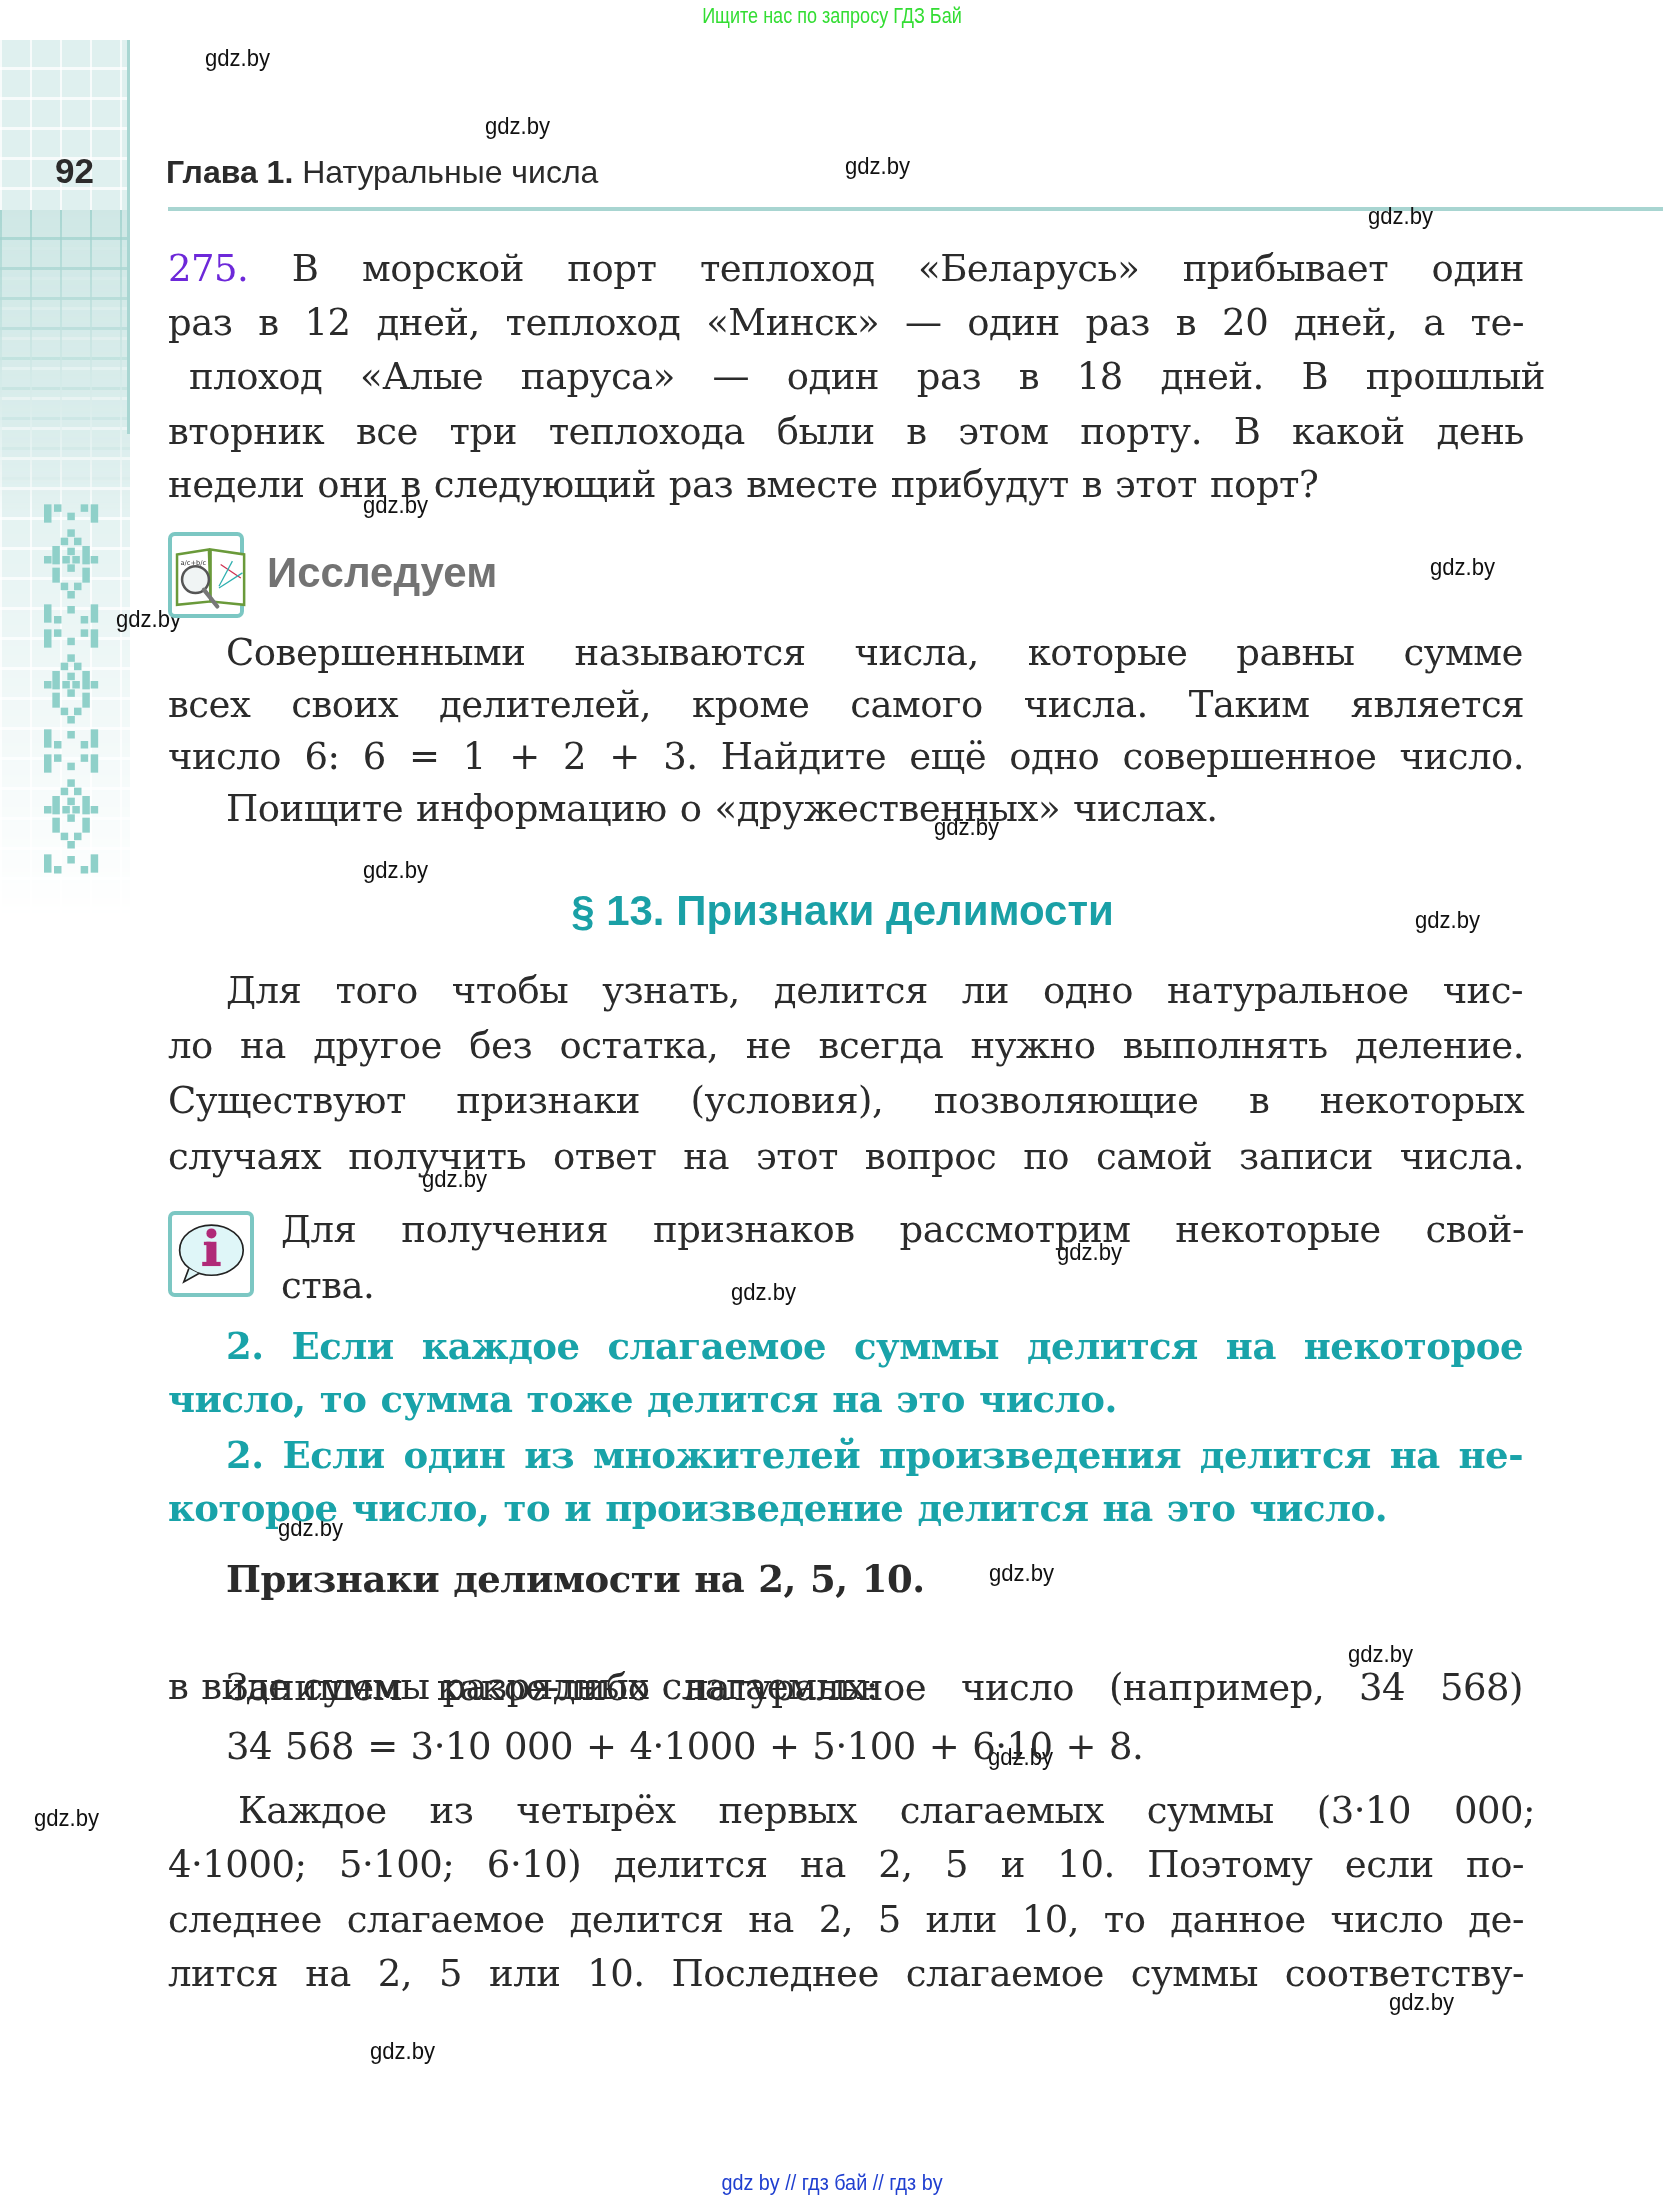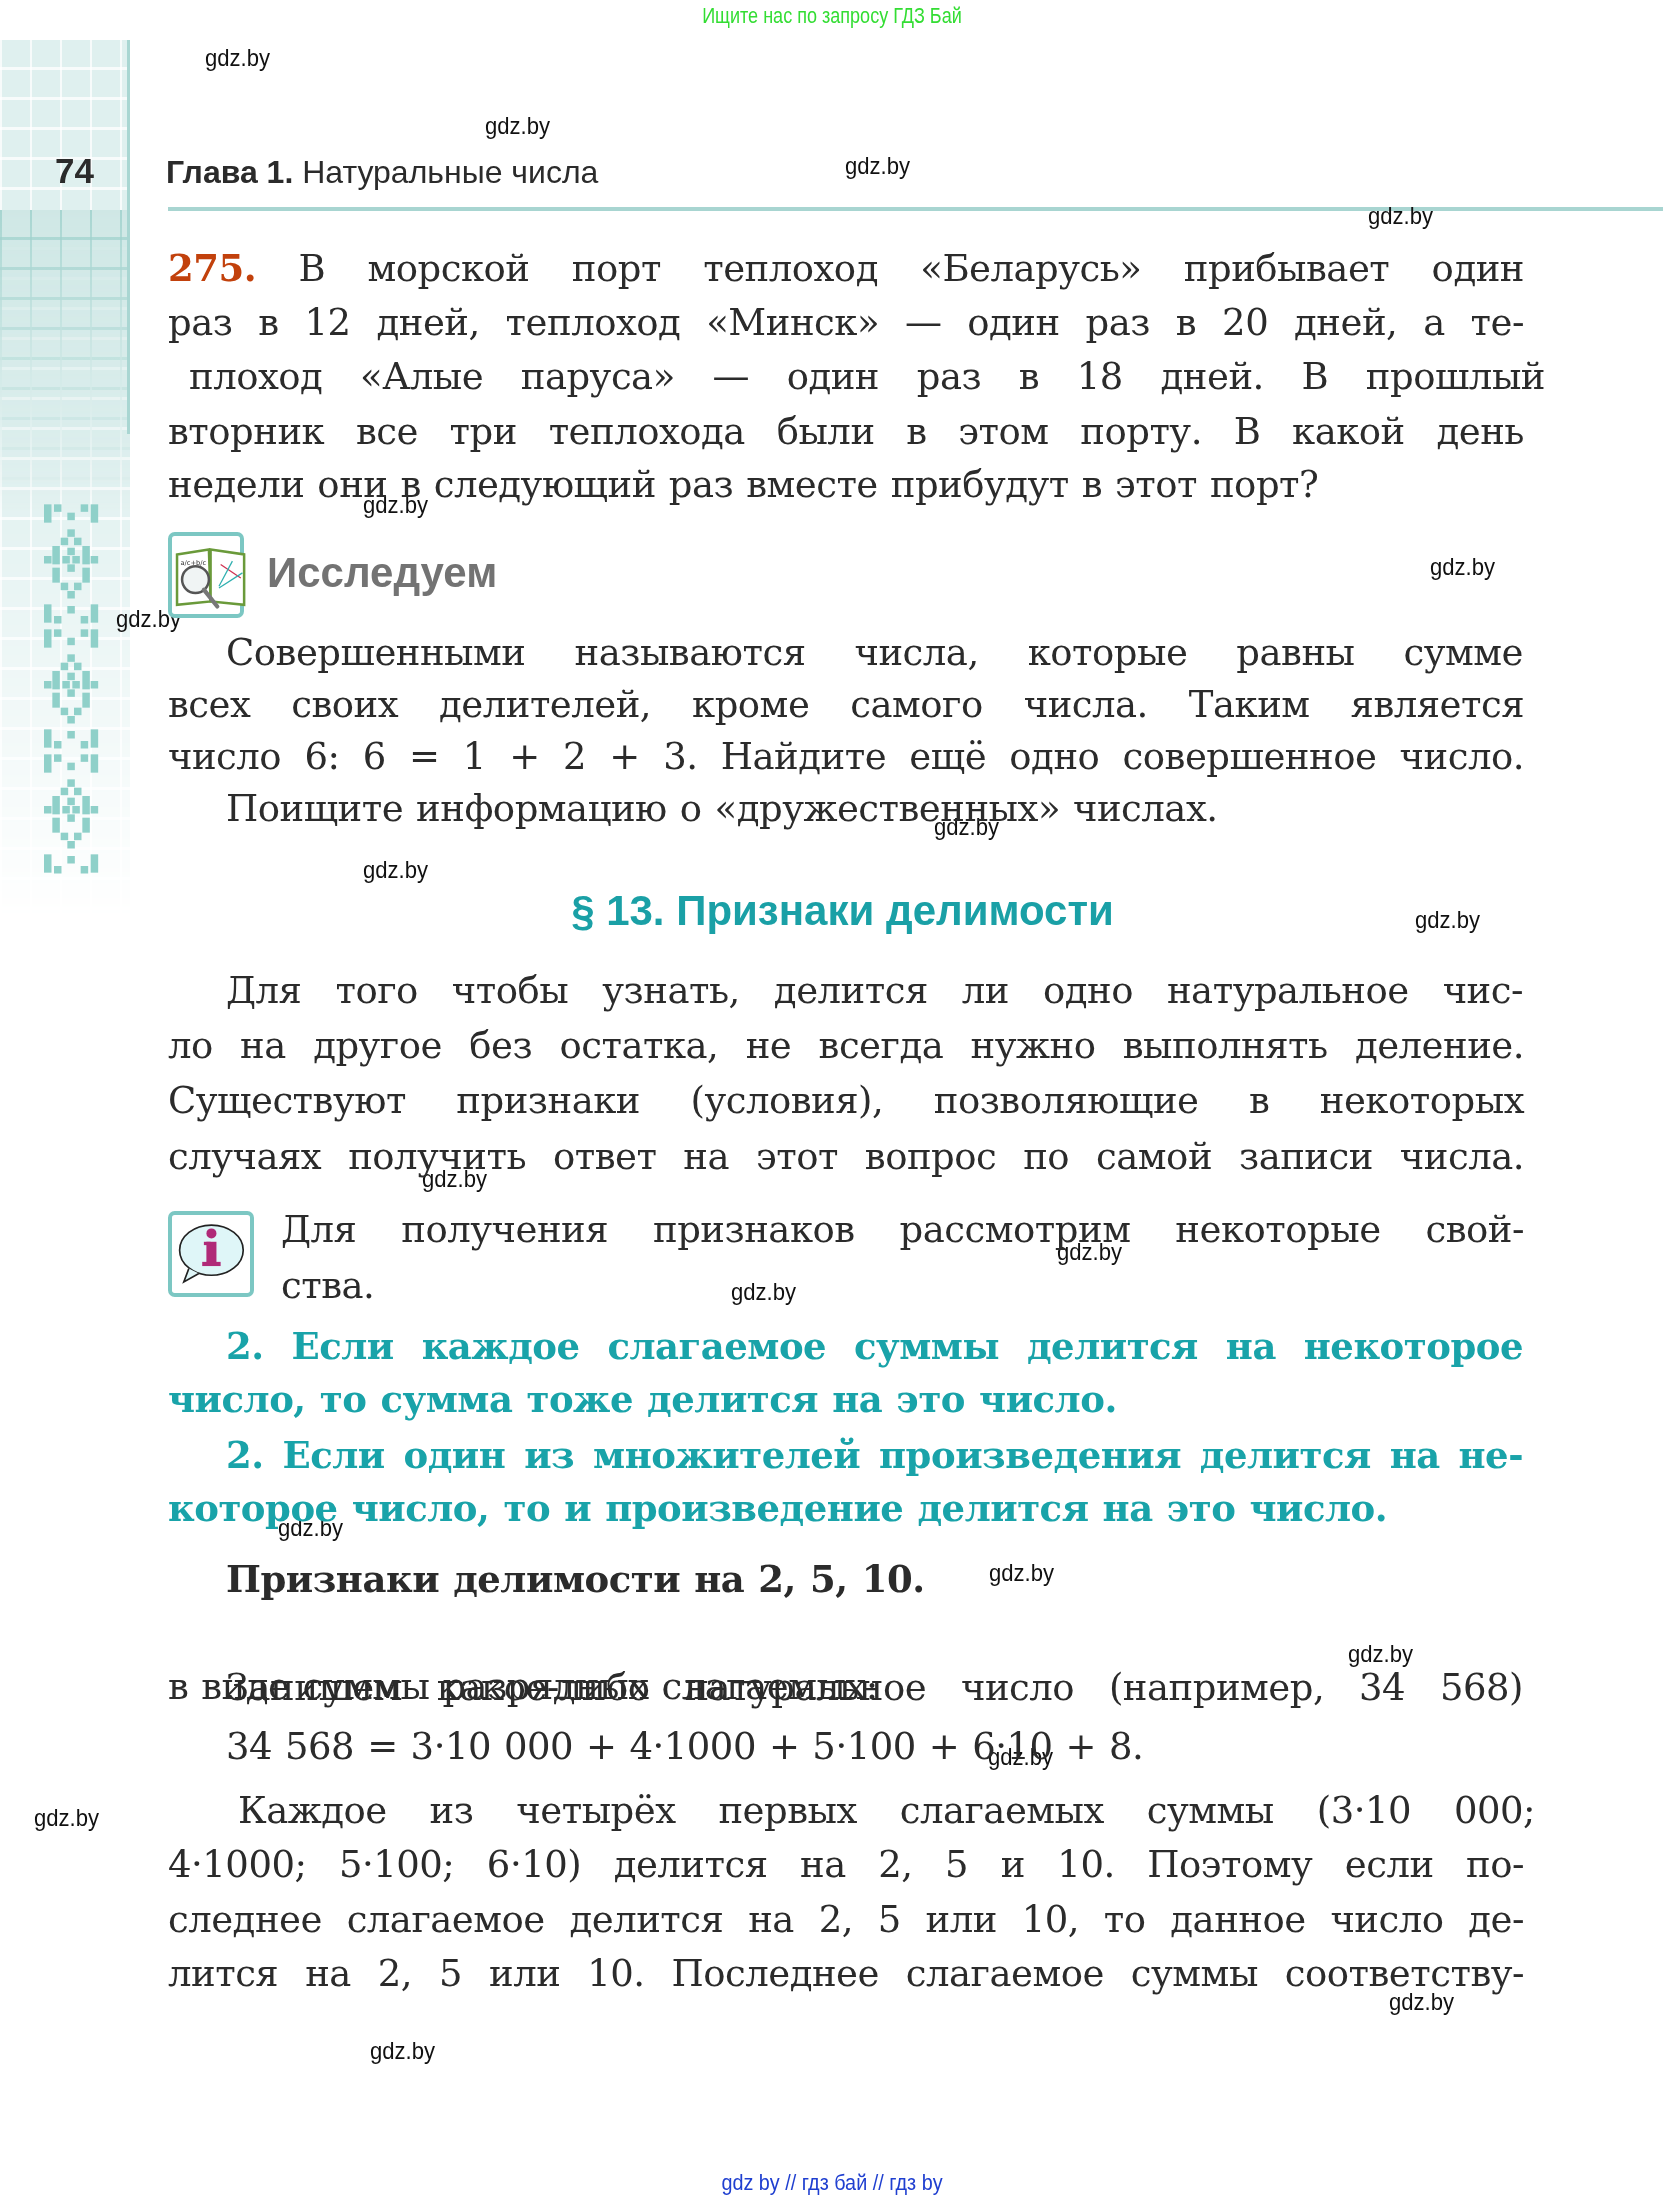"74" div.abs { text: 74 -> 92 }
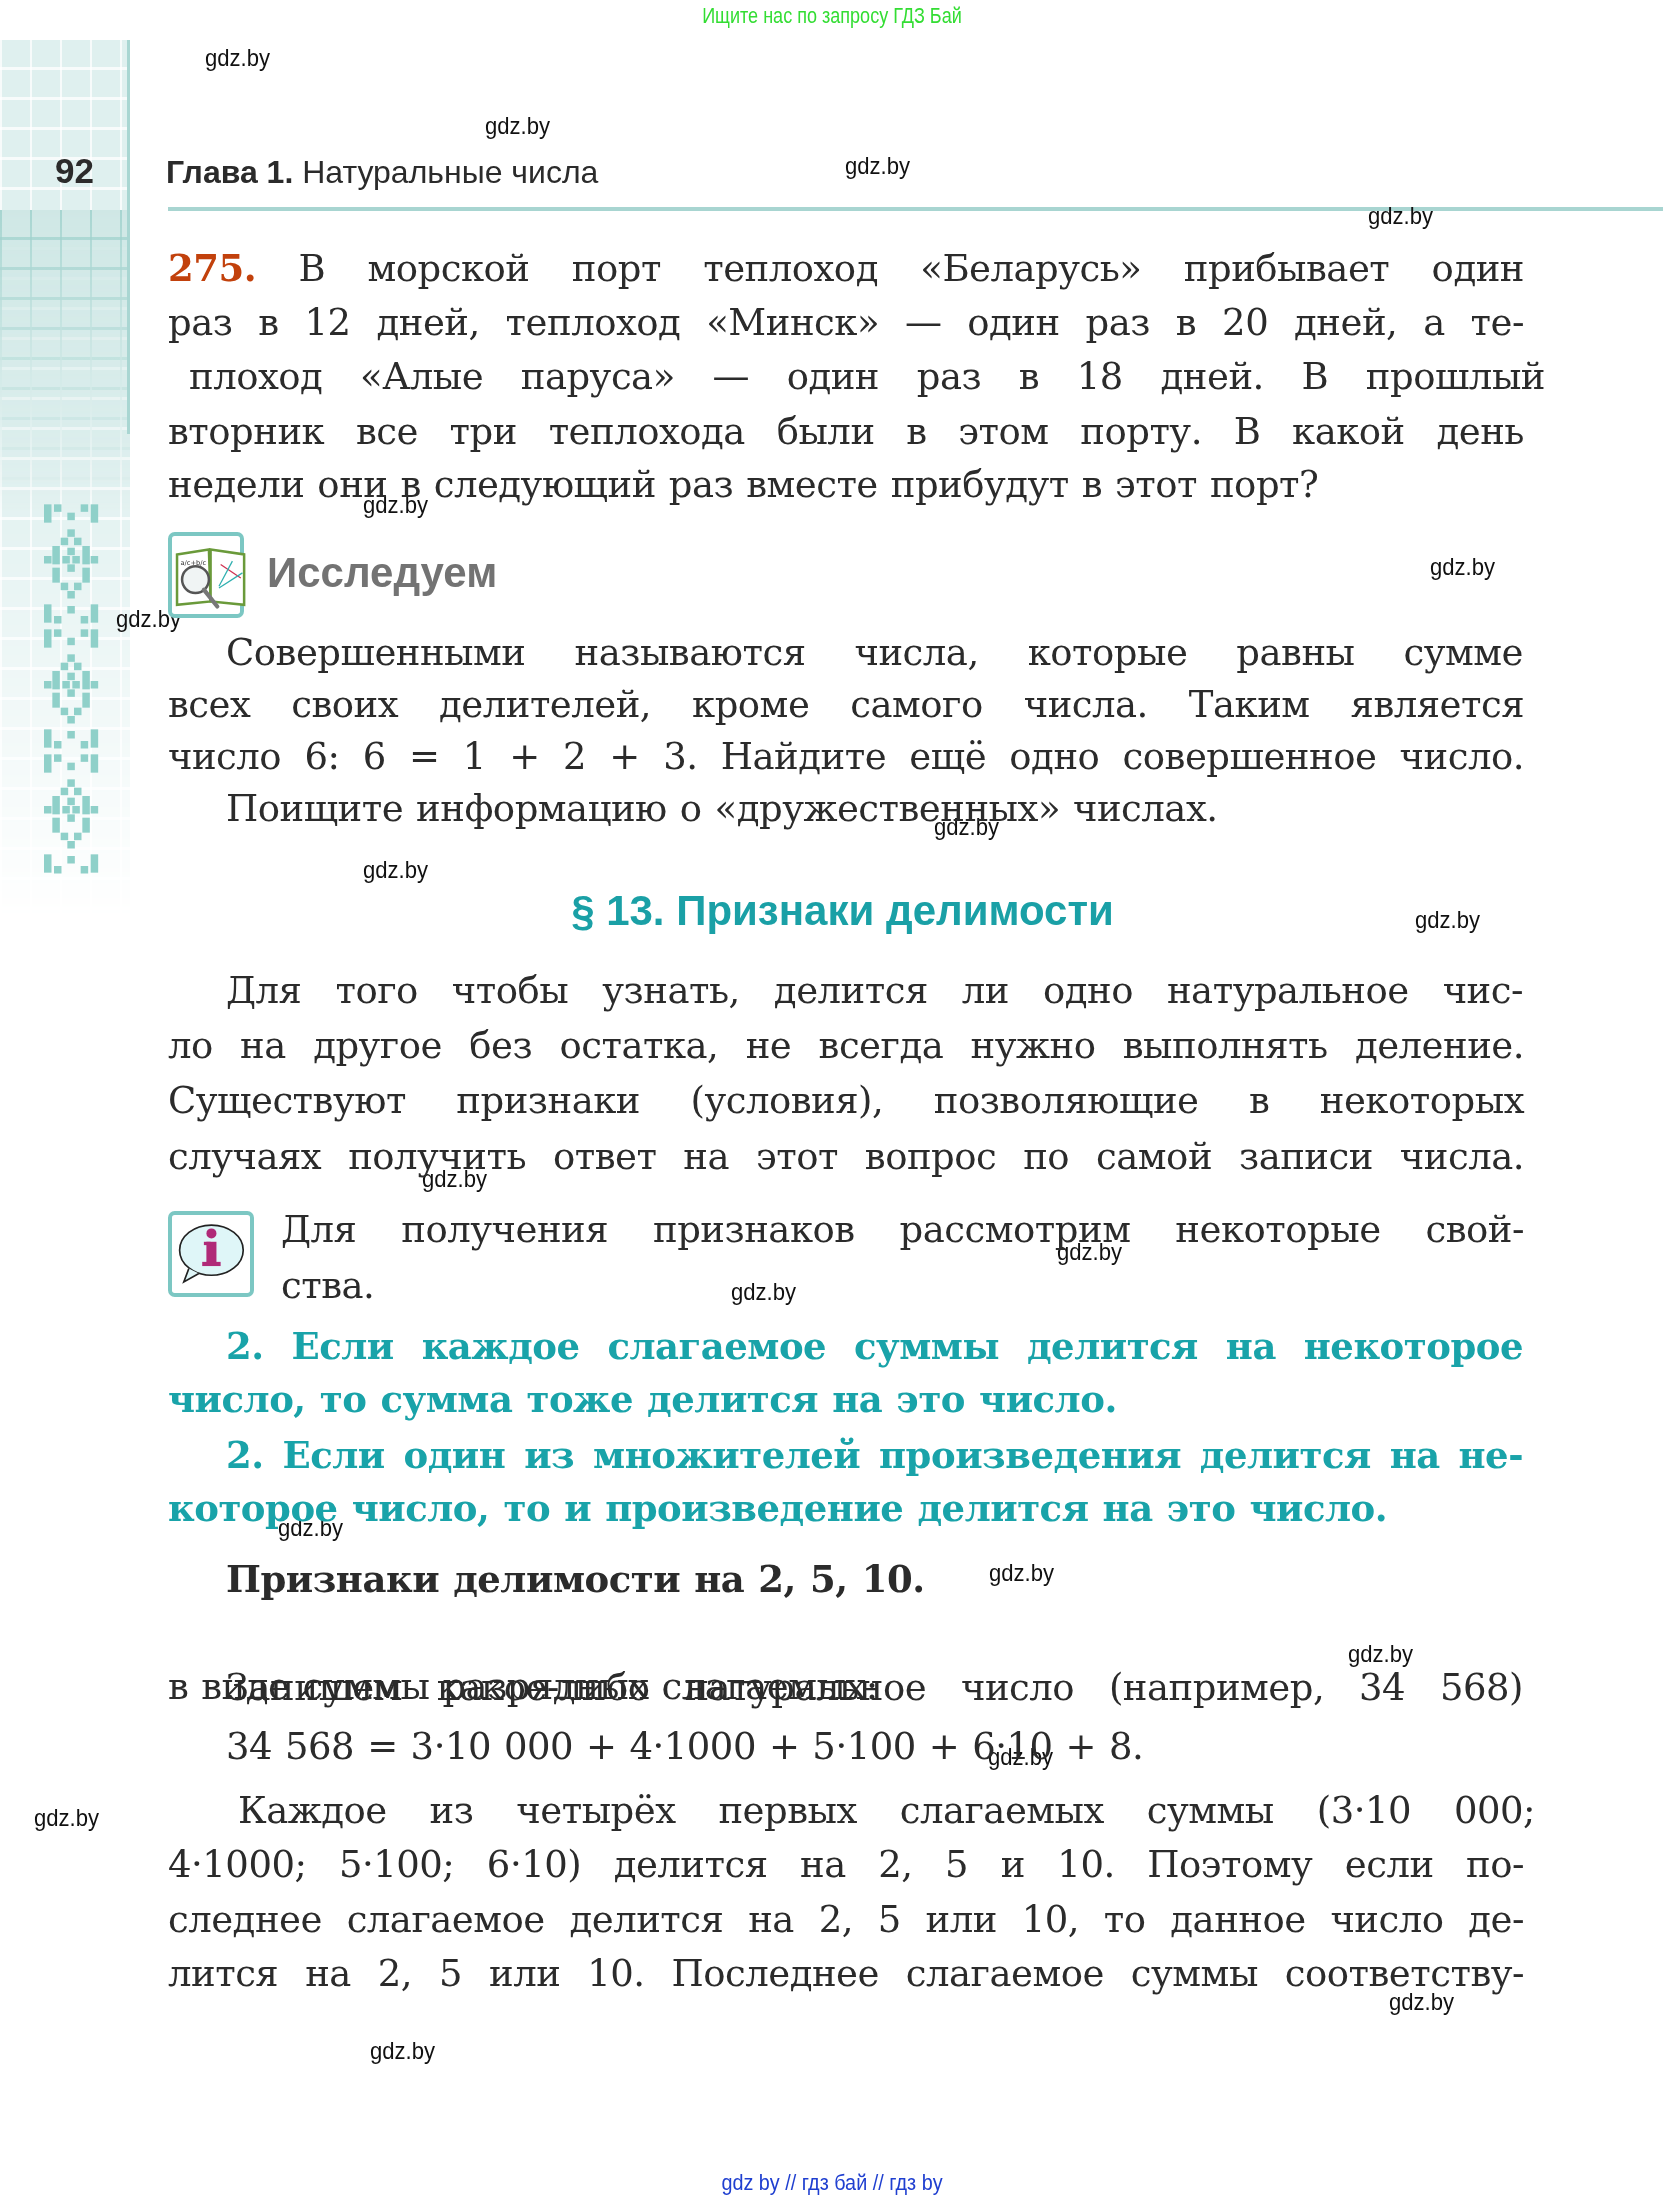"275." .num-teal { color: #c2410c -> #6d28d9; font-weight: bold -> normal }
